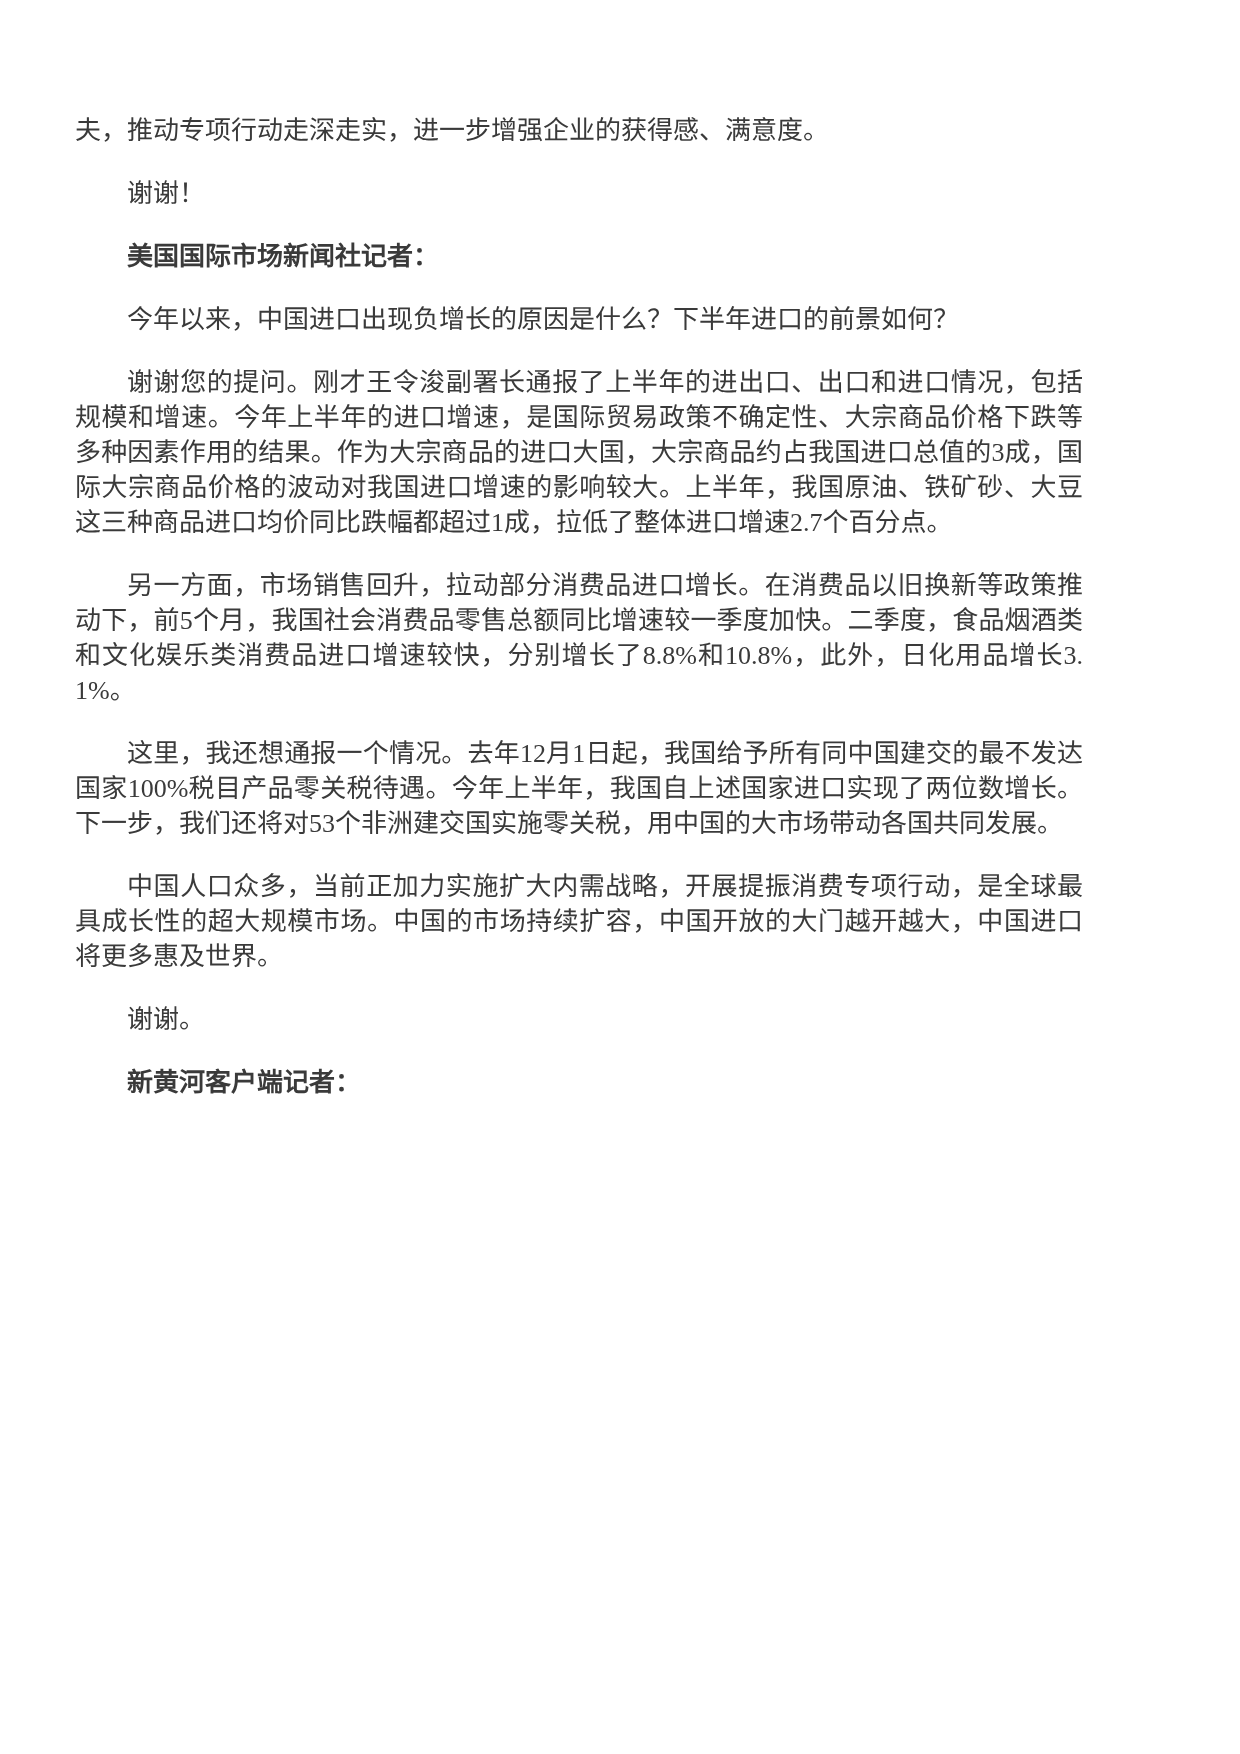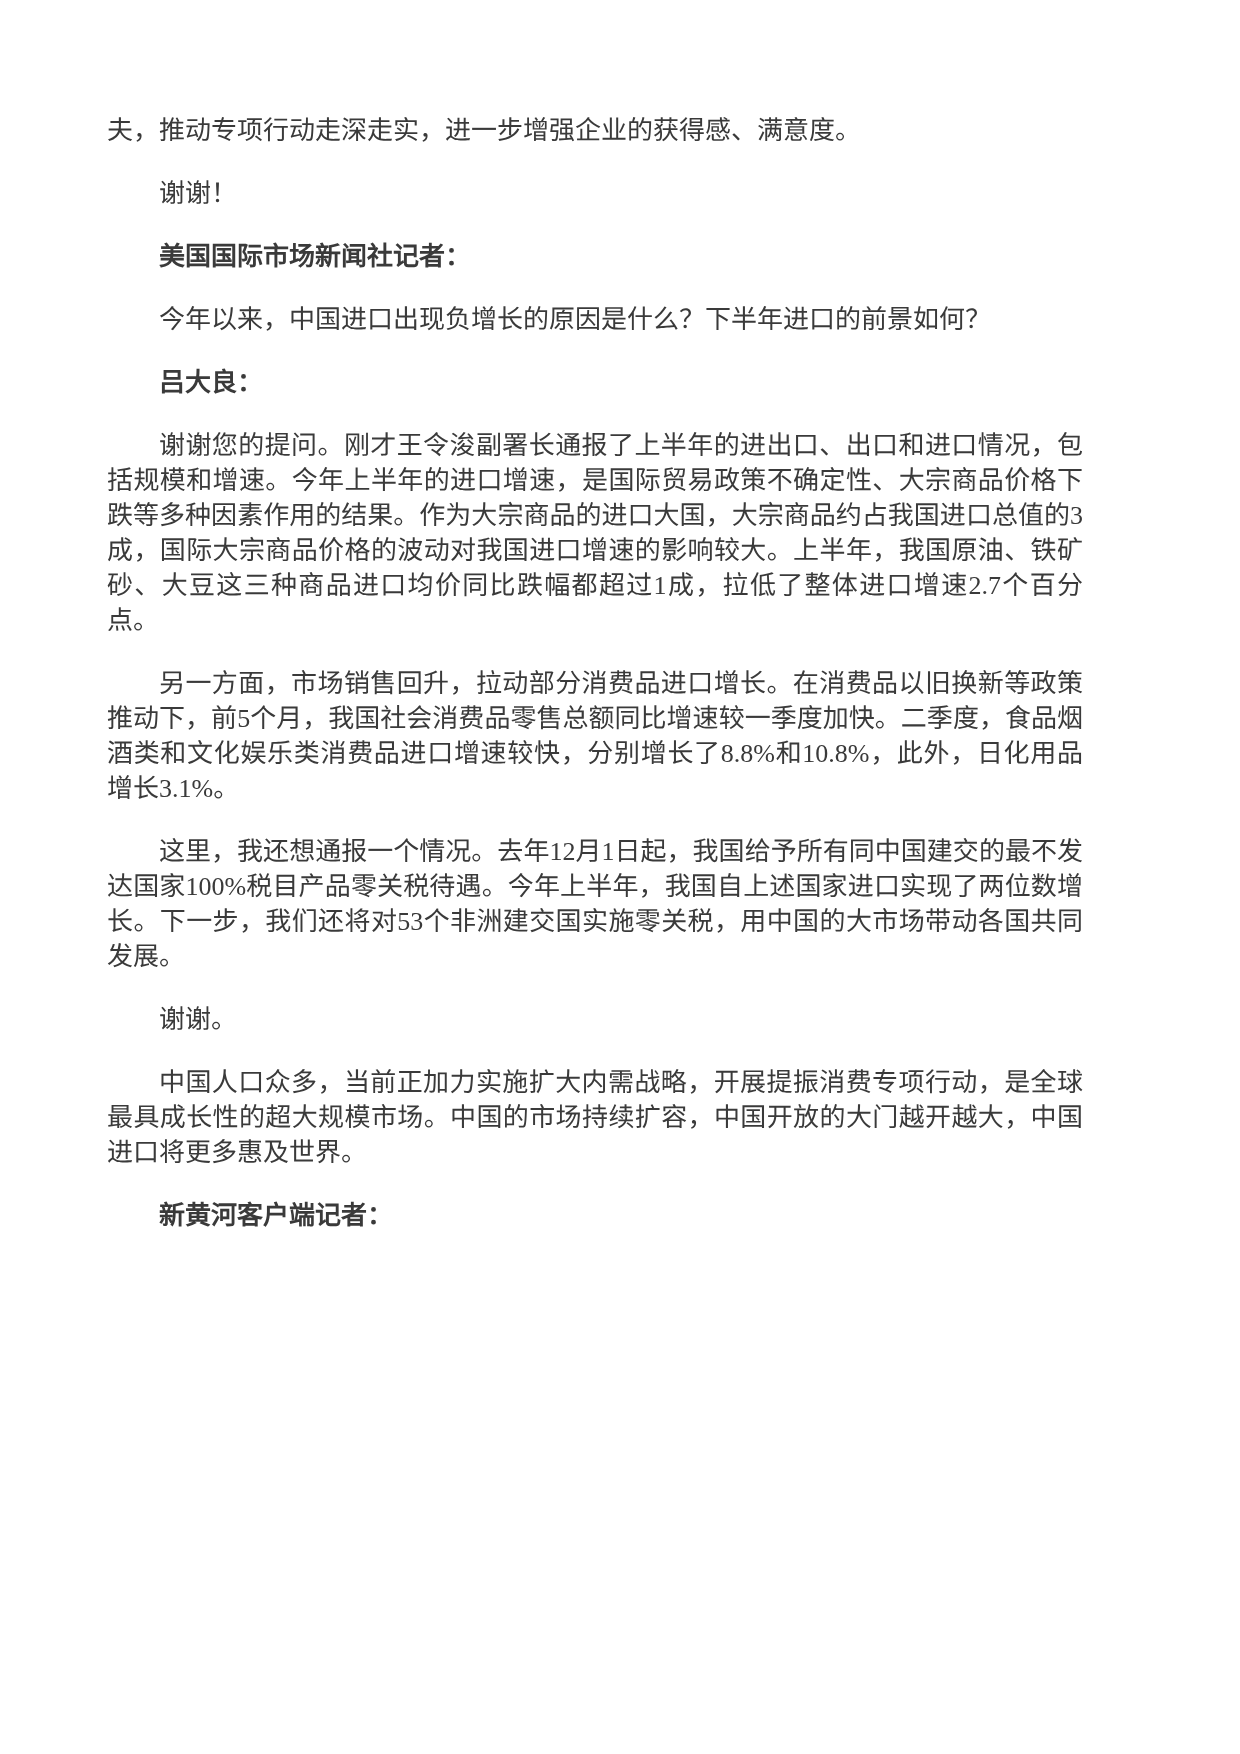"夫，推动专项行动走深走实，进一步增强企业的获得感、满意度。" .page { padding: 113px 157px 0 107px -> 113px 157px 0 75px }
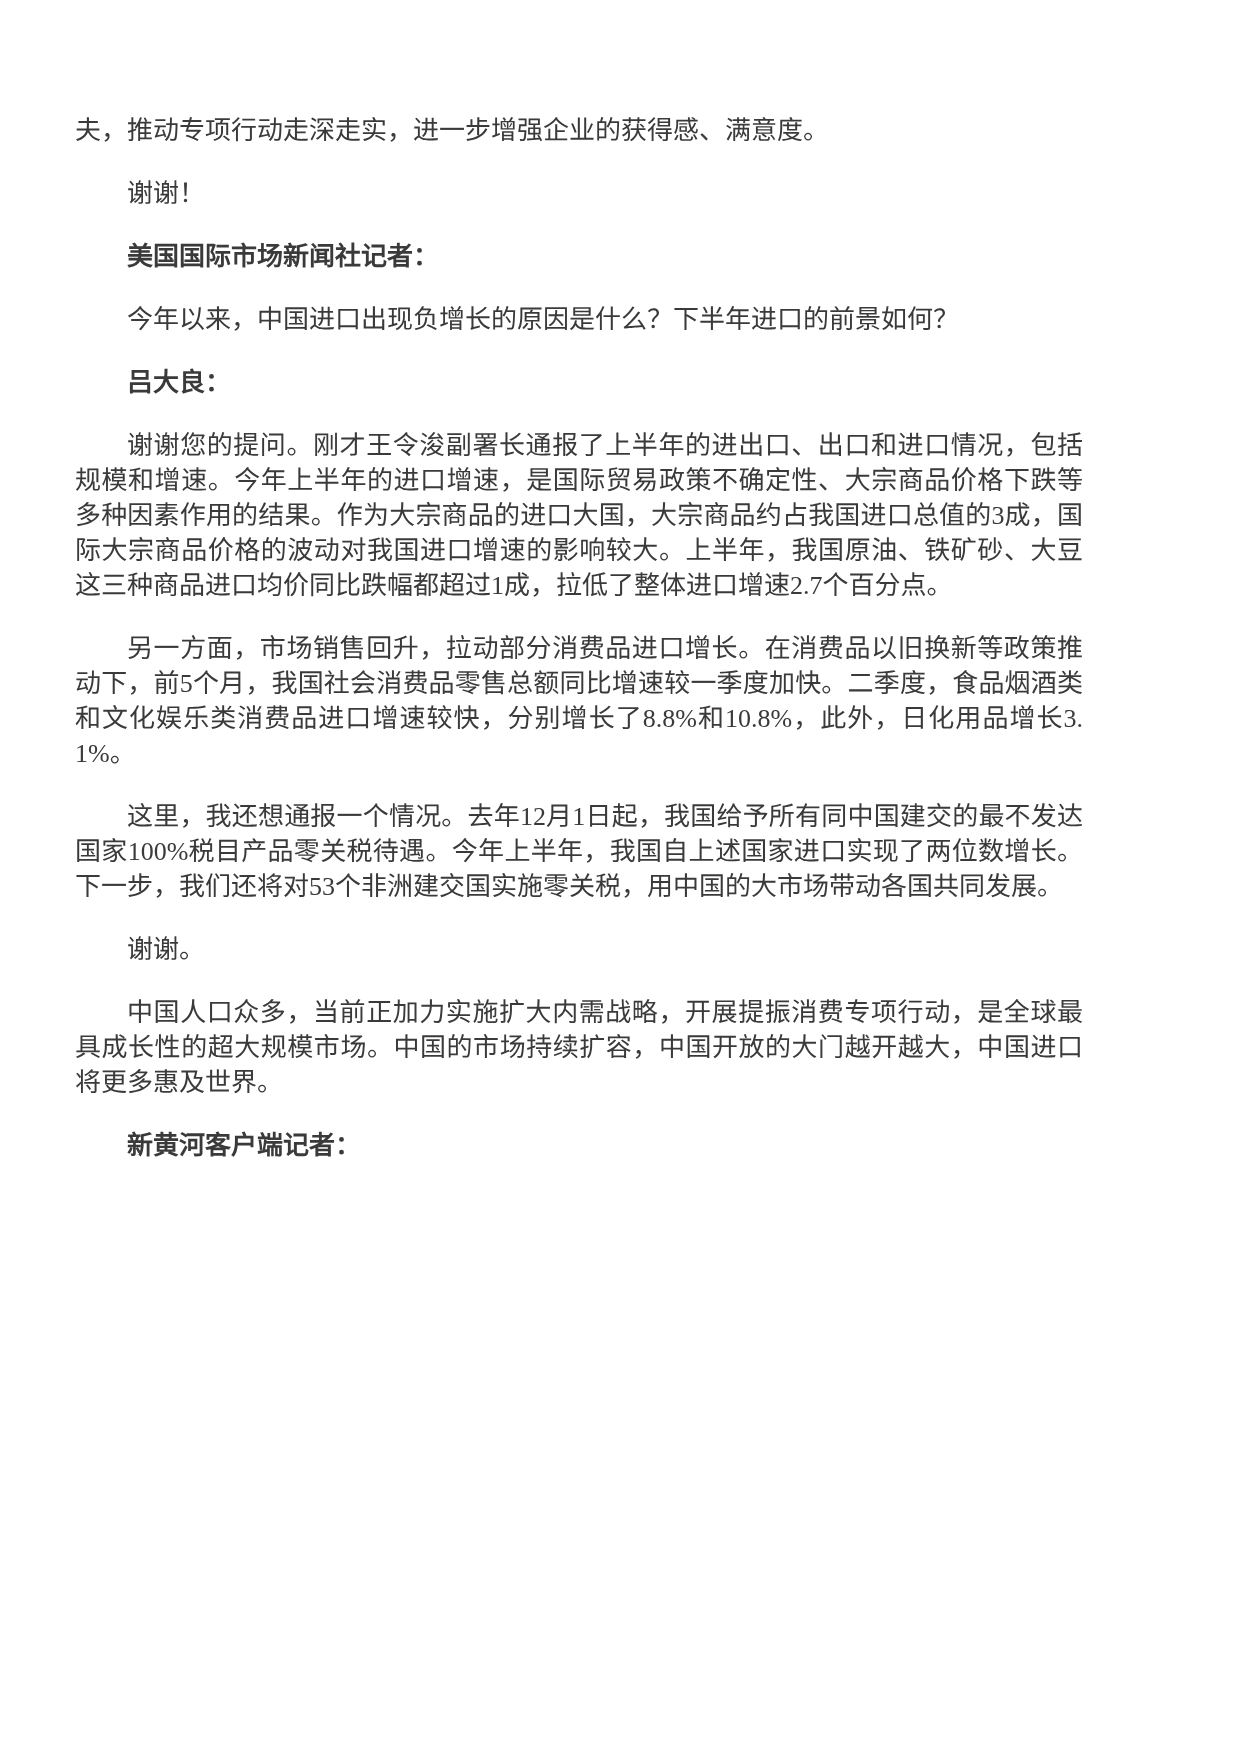"吕大良：" p.speaker { html: <p>吕大良：</p> -> none }
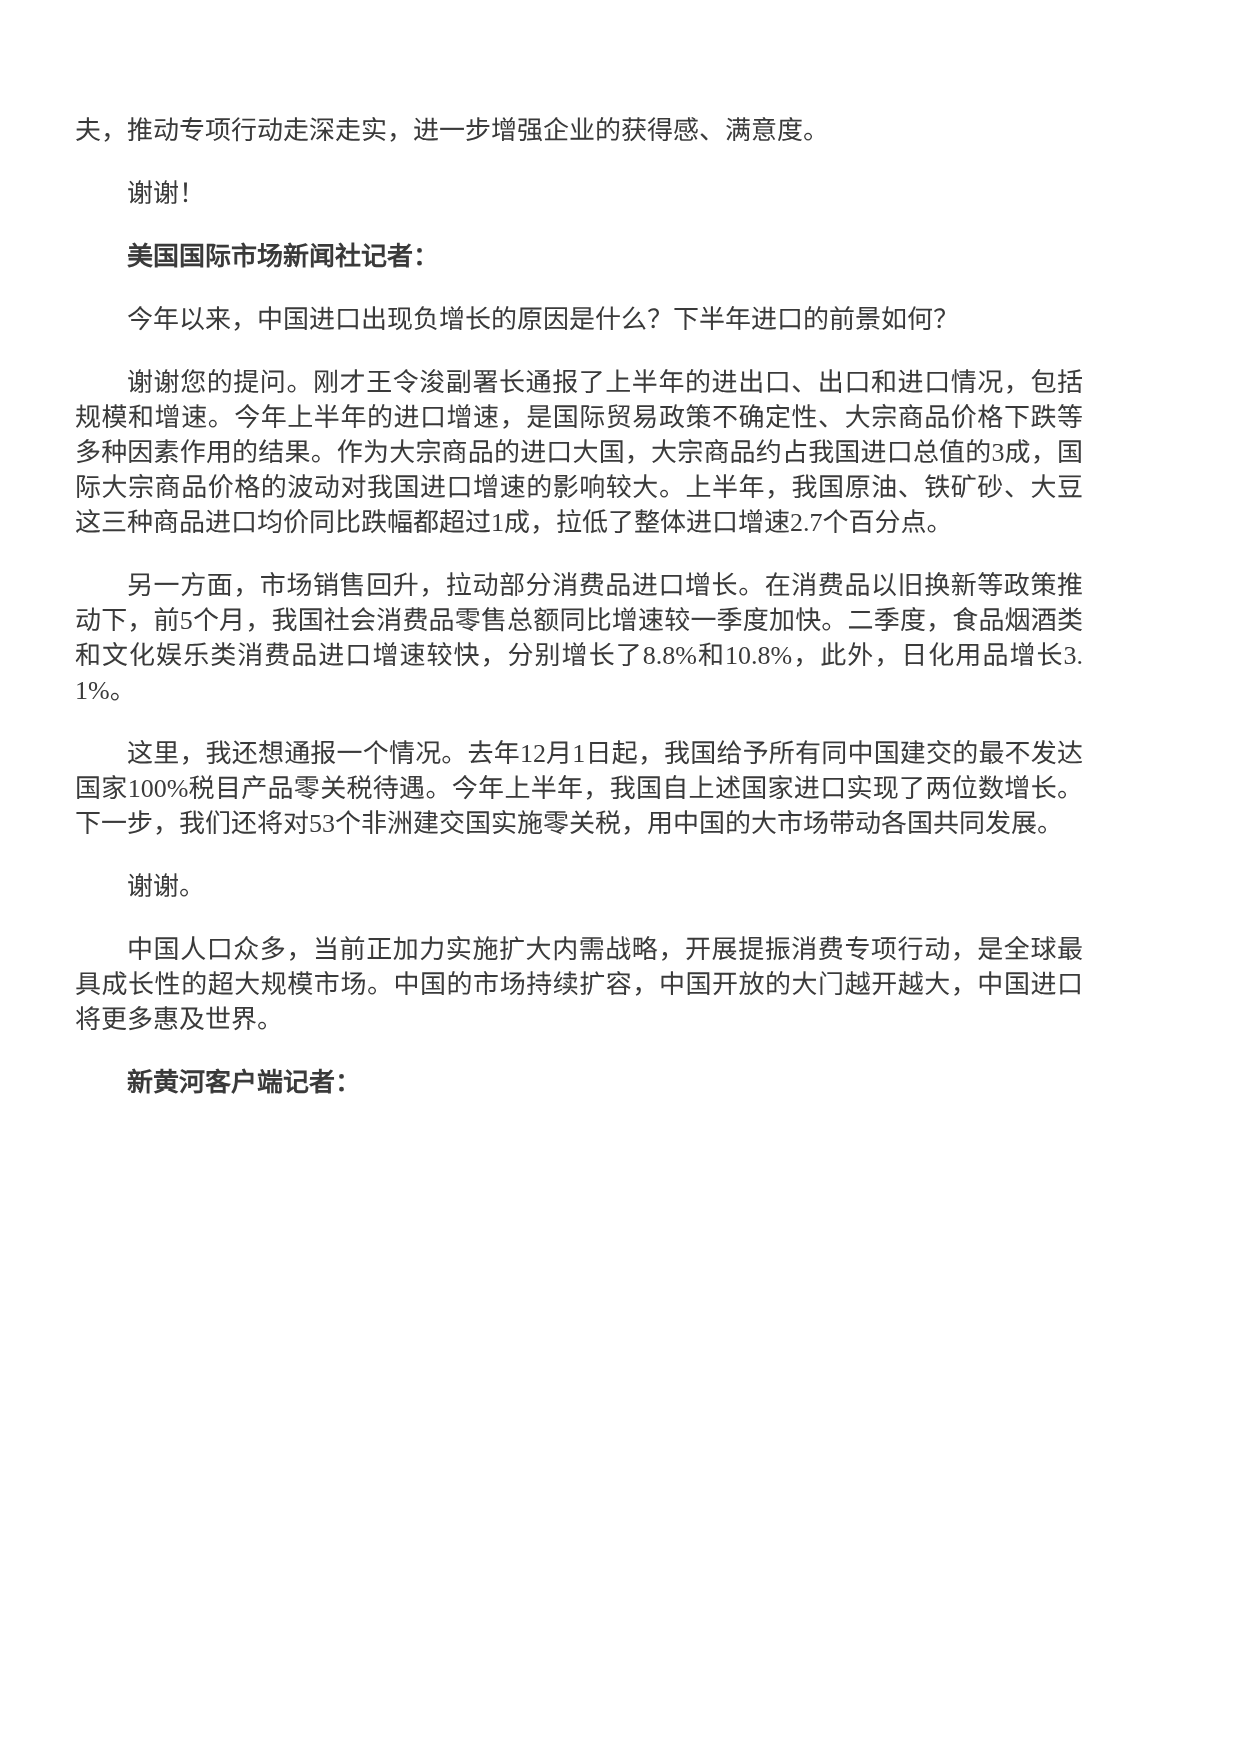"谢谢。" p { order: before "中国人口众多，当前正加力实施扩大内需战略，开展提振消费专项行动，是全球最具成长性" -> after "中国人口众多，当前正加力实施扩大内需战略，开展提振消费专项行动，是全球最具成长性" }
